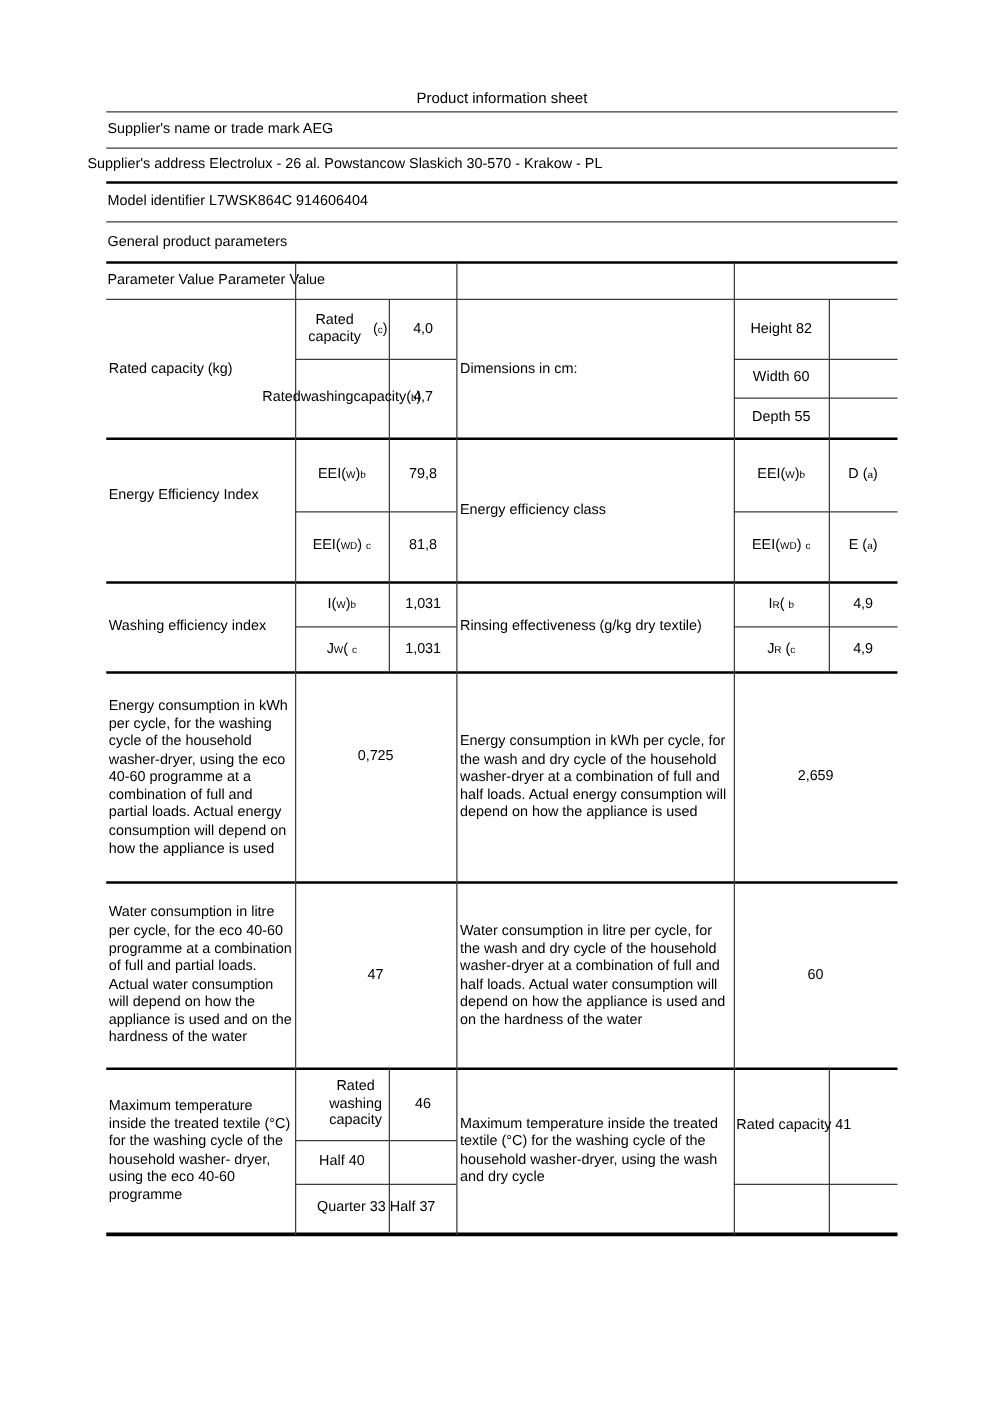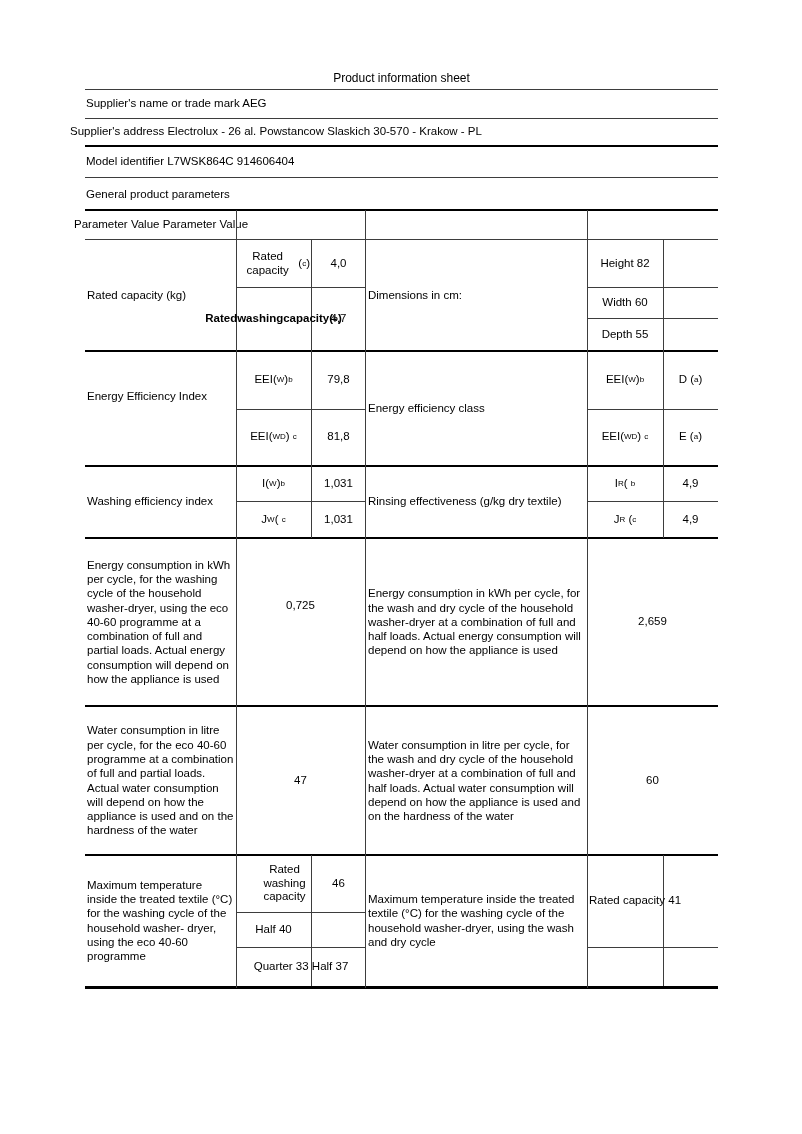"Parameter Value Parameter Value" div.t { left: 74px -> 86px }
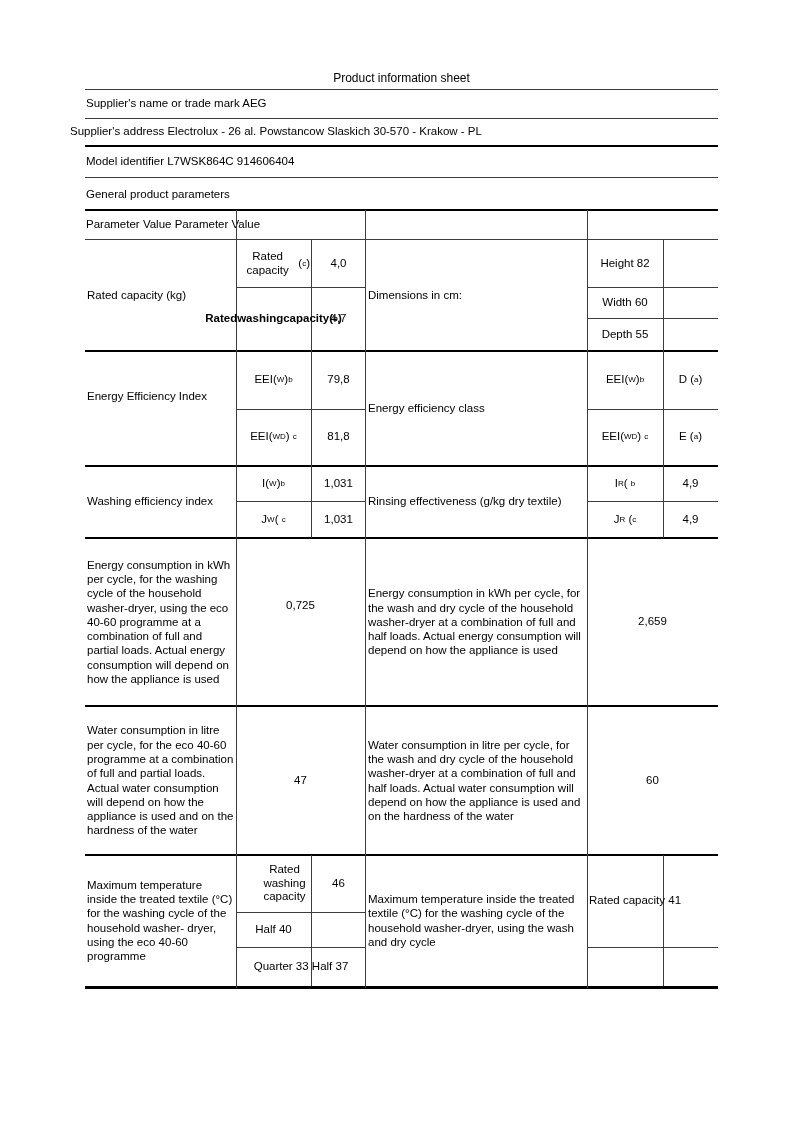"Rated" div.c { font-weight: bold -> none }
